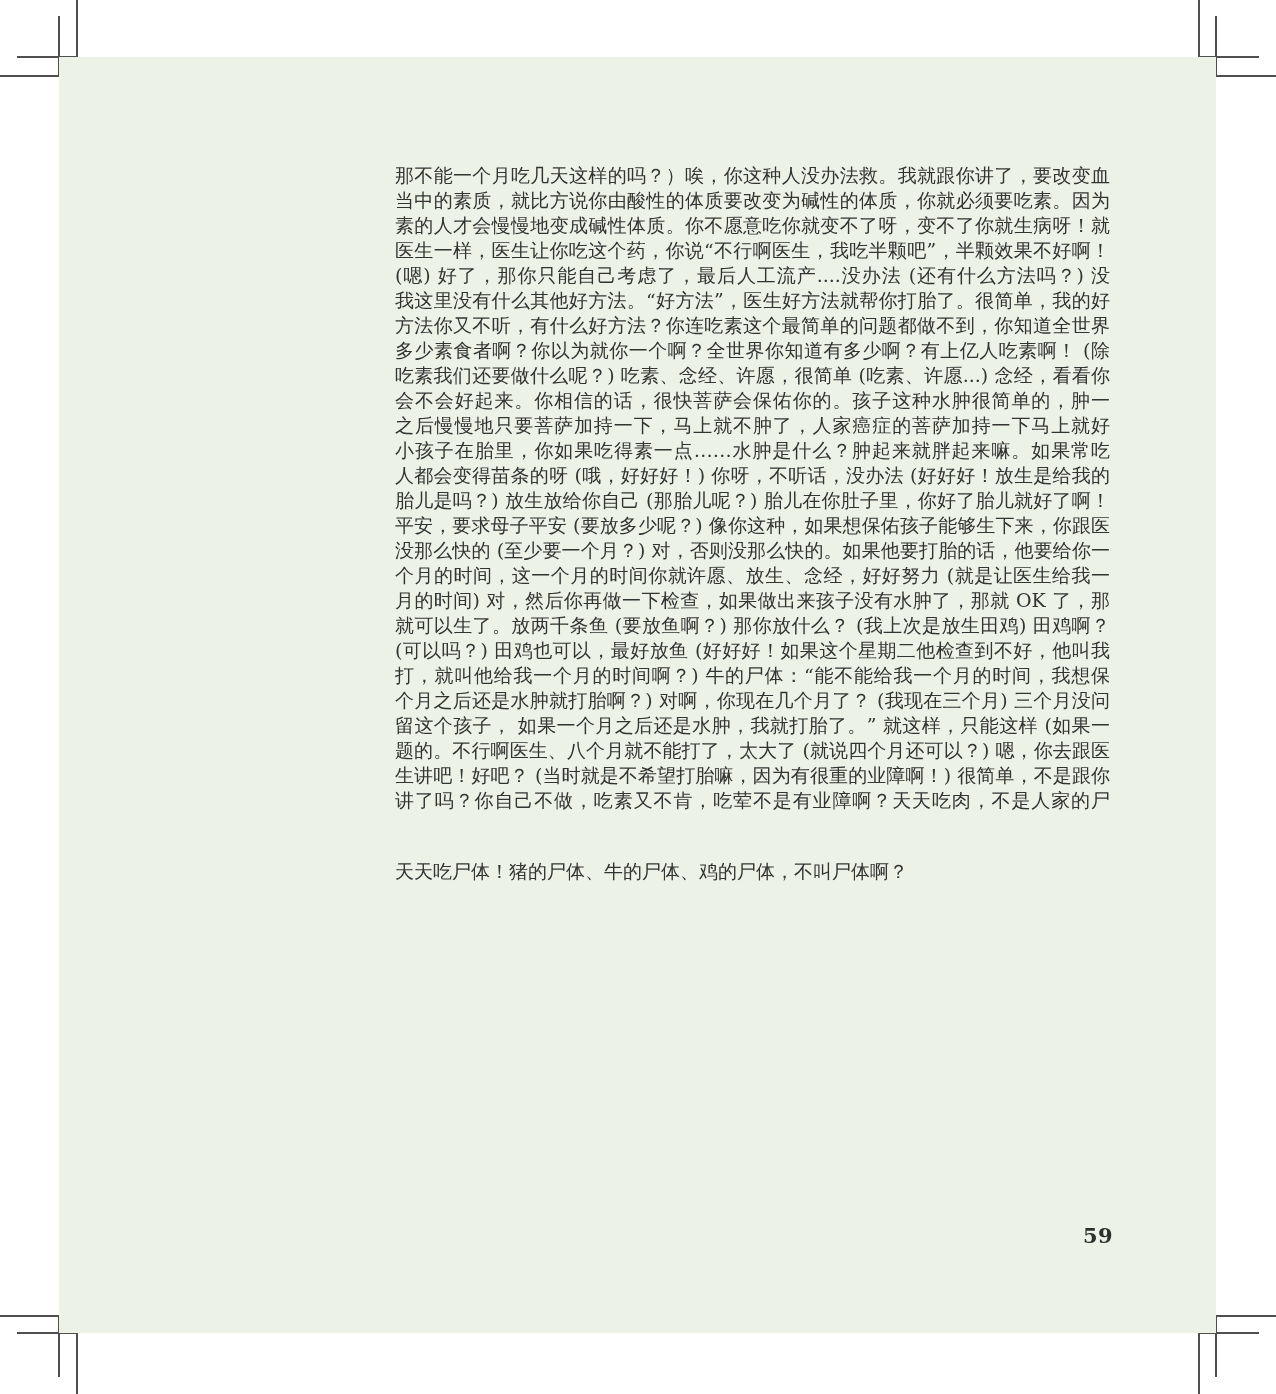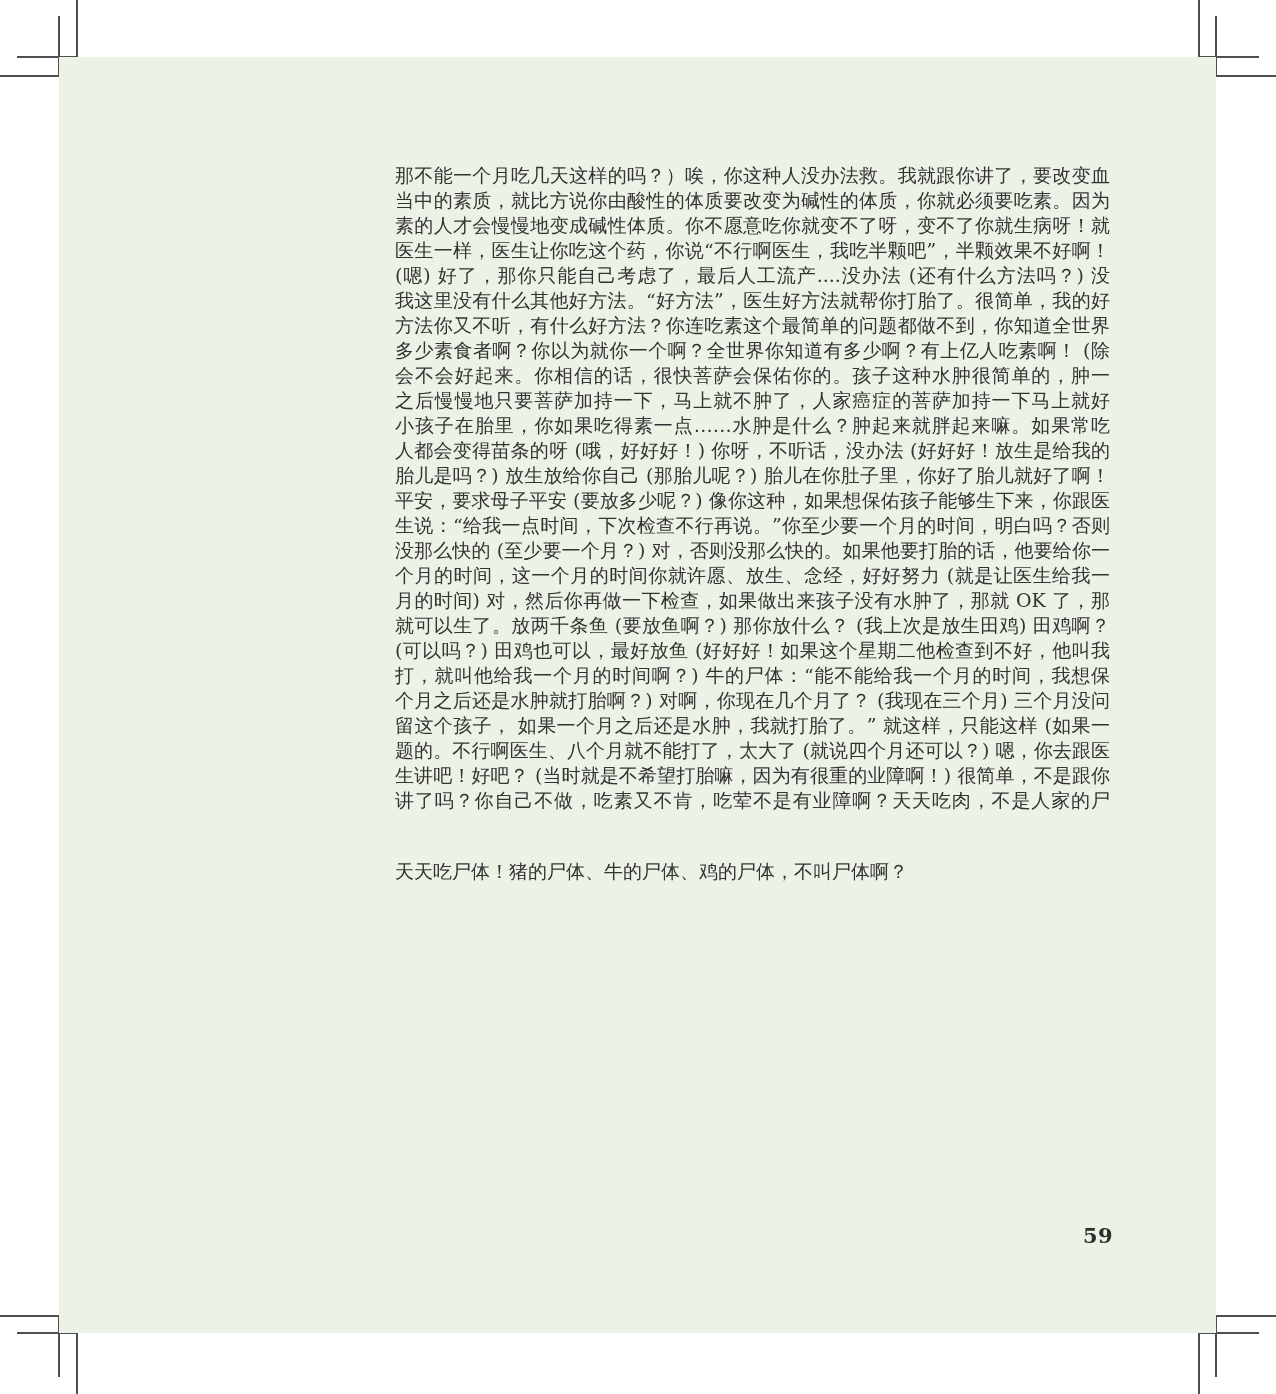"吃素我们还要做什么呢？) 吃素、念经、许愿，很简单 (吃素、许愿...)" div.text-line { html: none -> <div>吃素我们还要做什么呢？) 吃素、念经、许愿，很简单 (吃素、许愿...) 念经，看看你</div> }
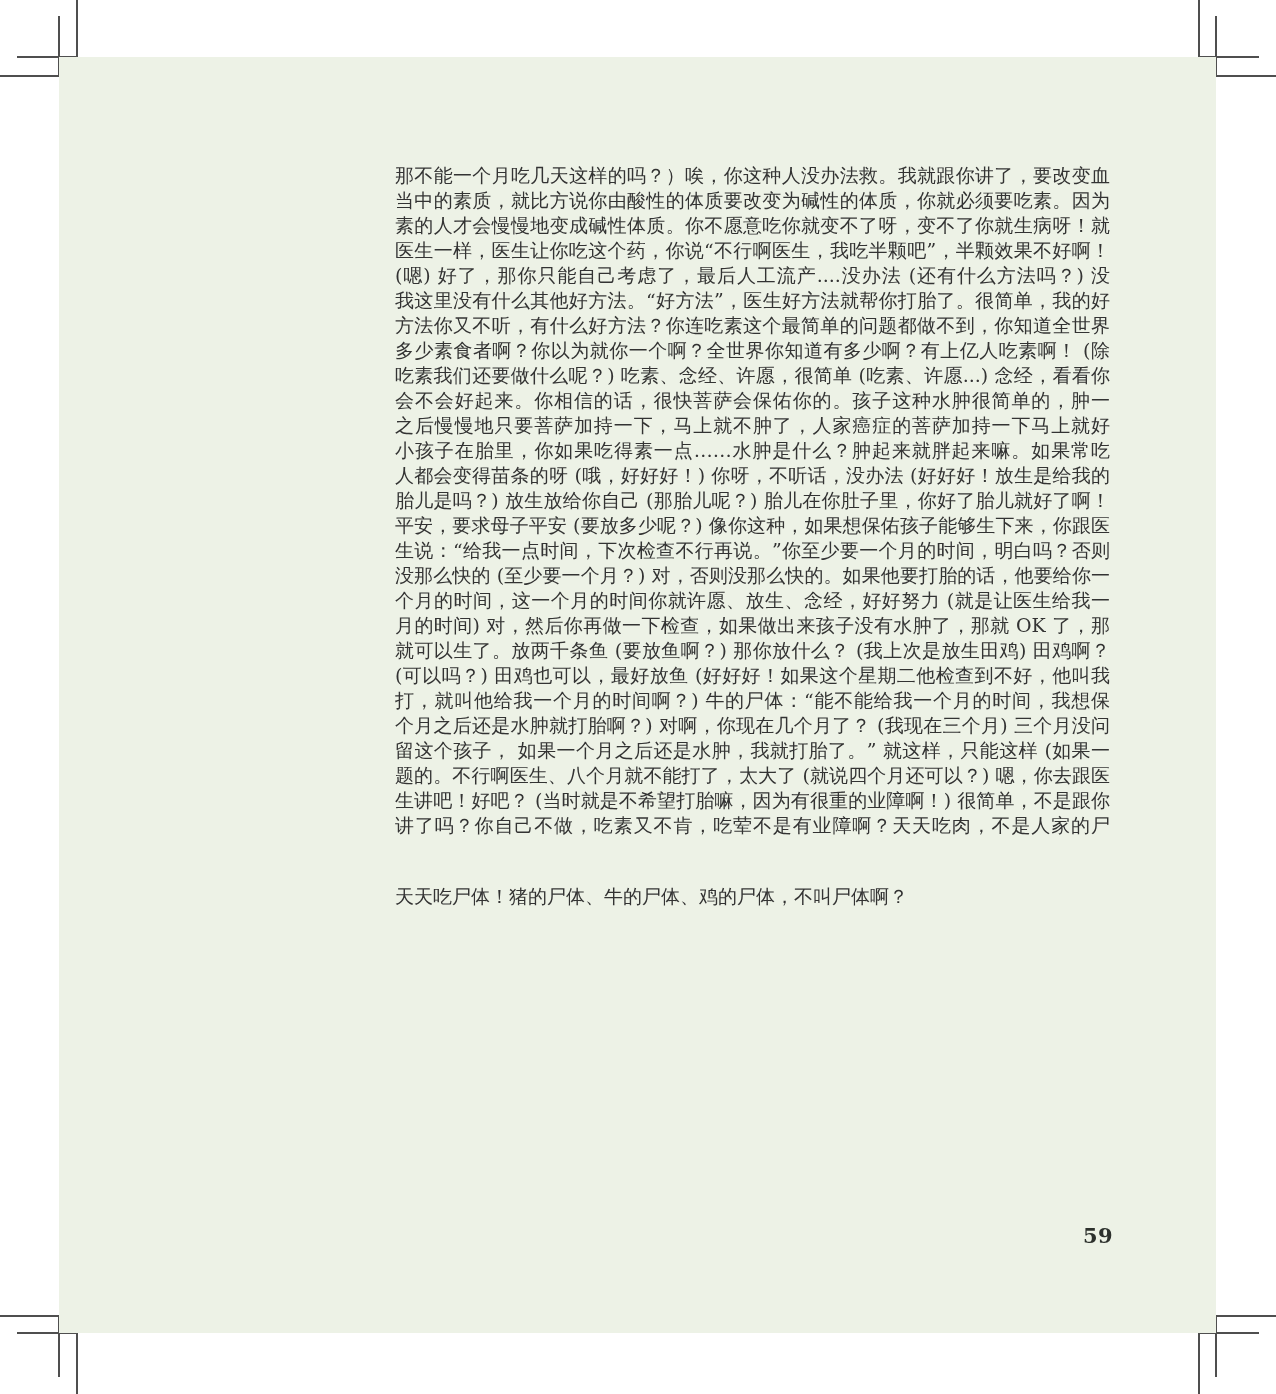"生说：“给我一点时间，下次检查不行再说。”你至少要一个月的时间，明白吗？否则" div.text-line { html: <div>生说：“给我一点时间，下次检查不行再说。”你至少要一个月的时间，明白吗？否则</div> -> none }
